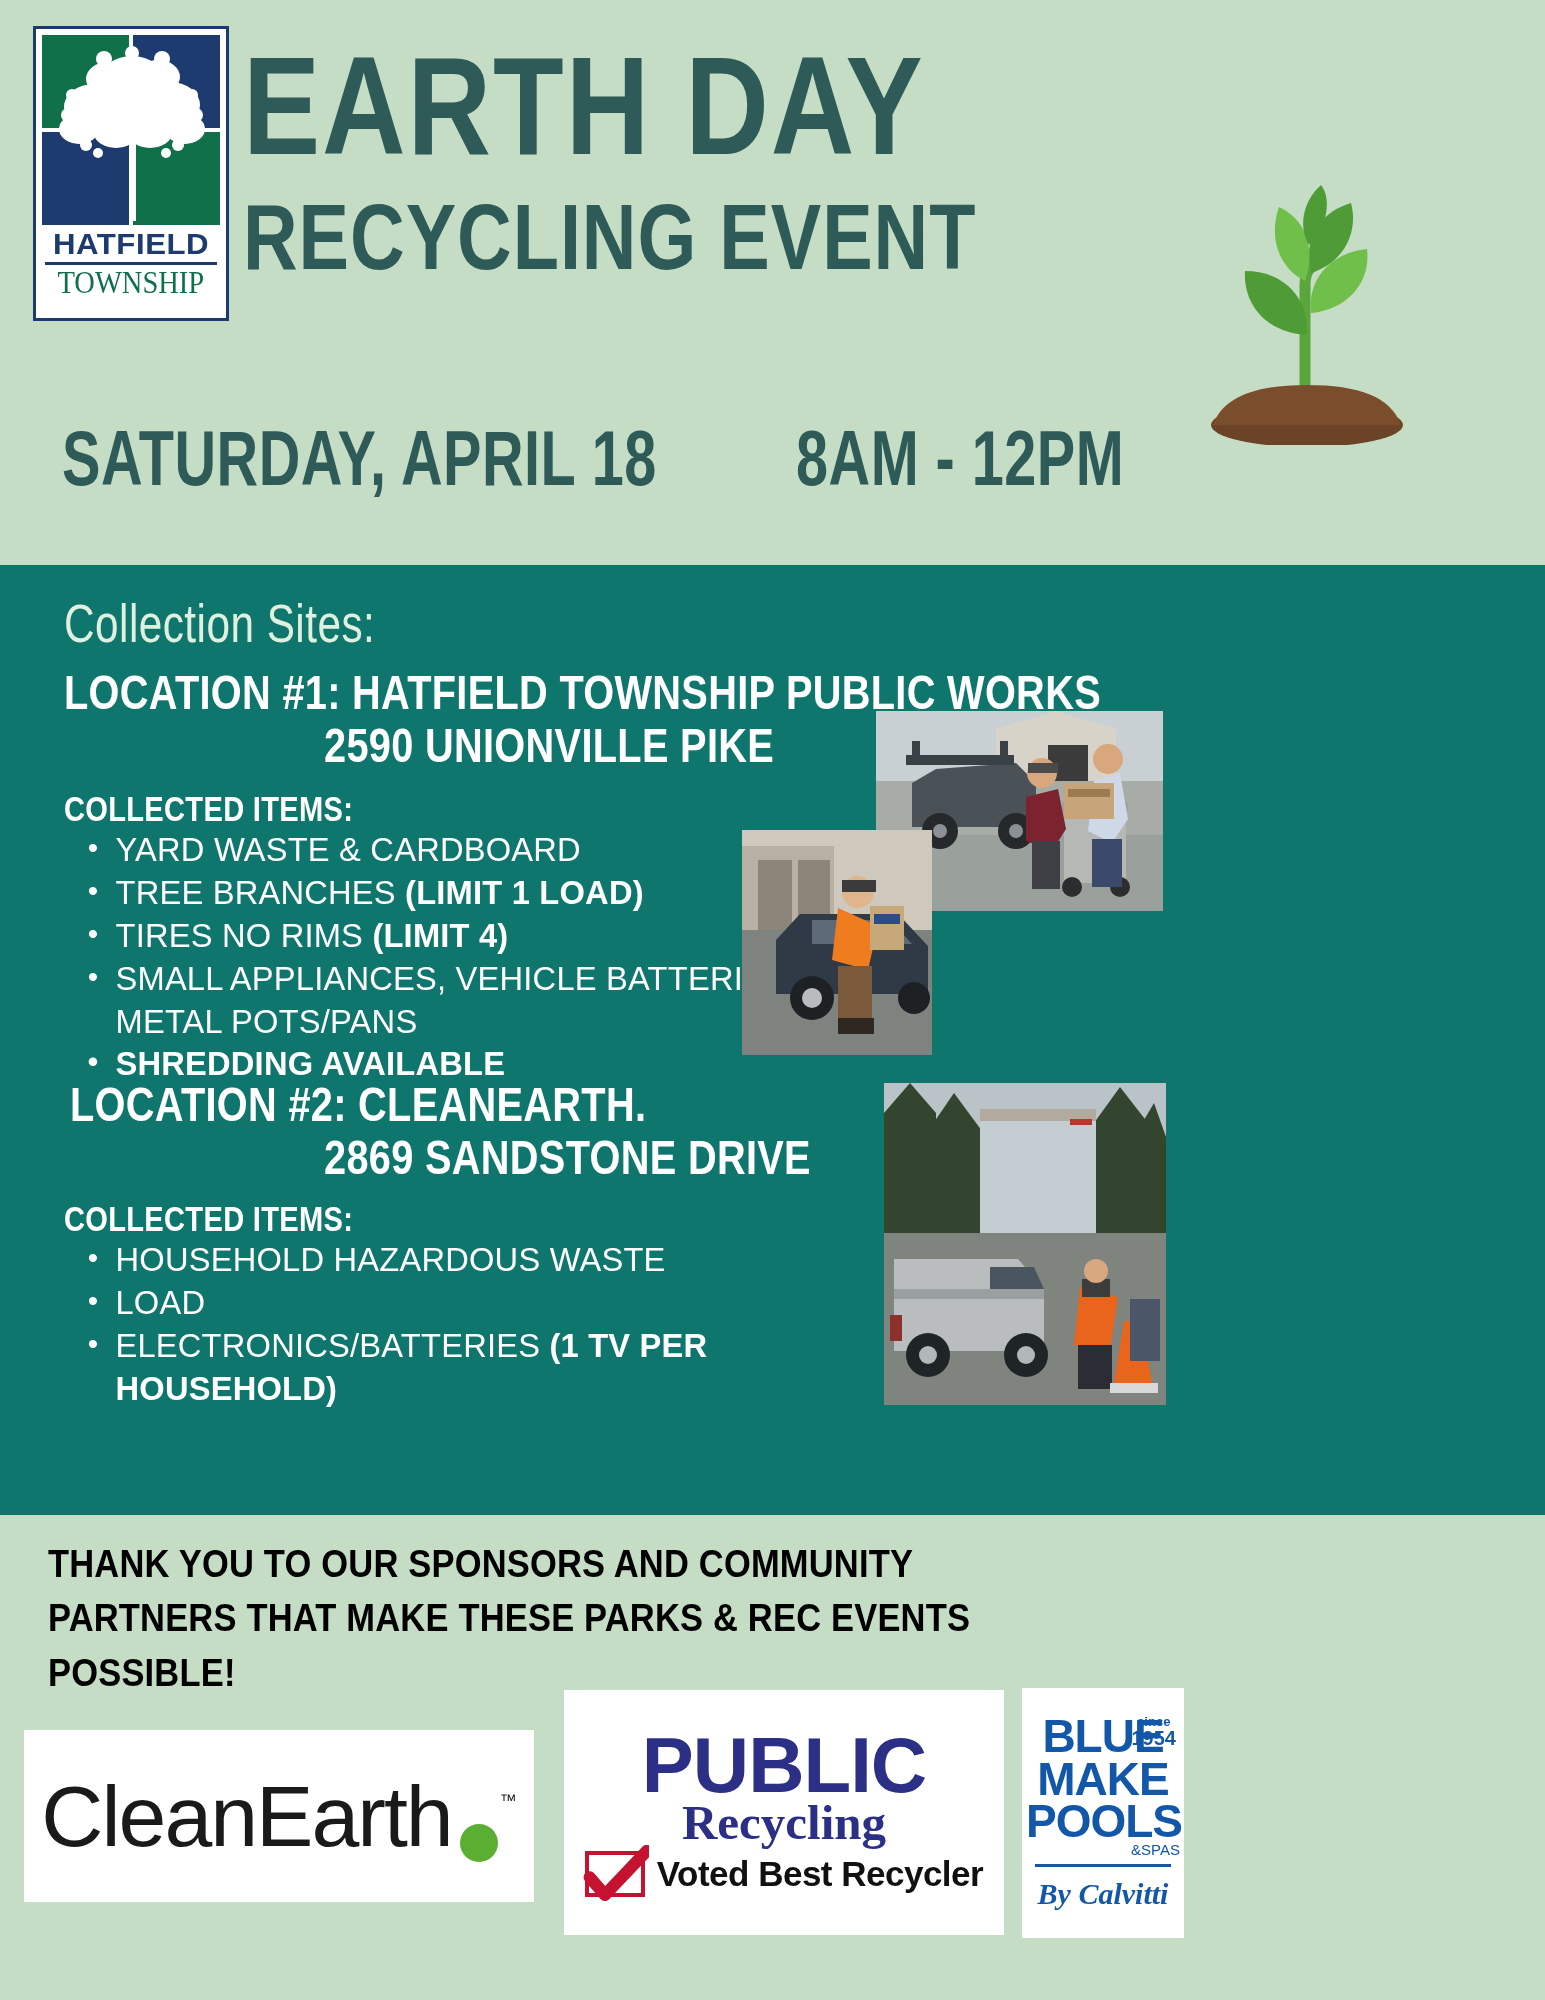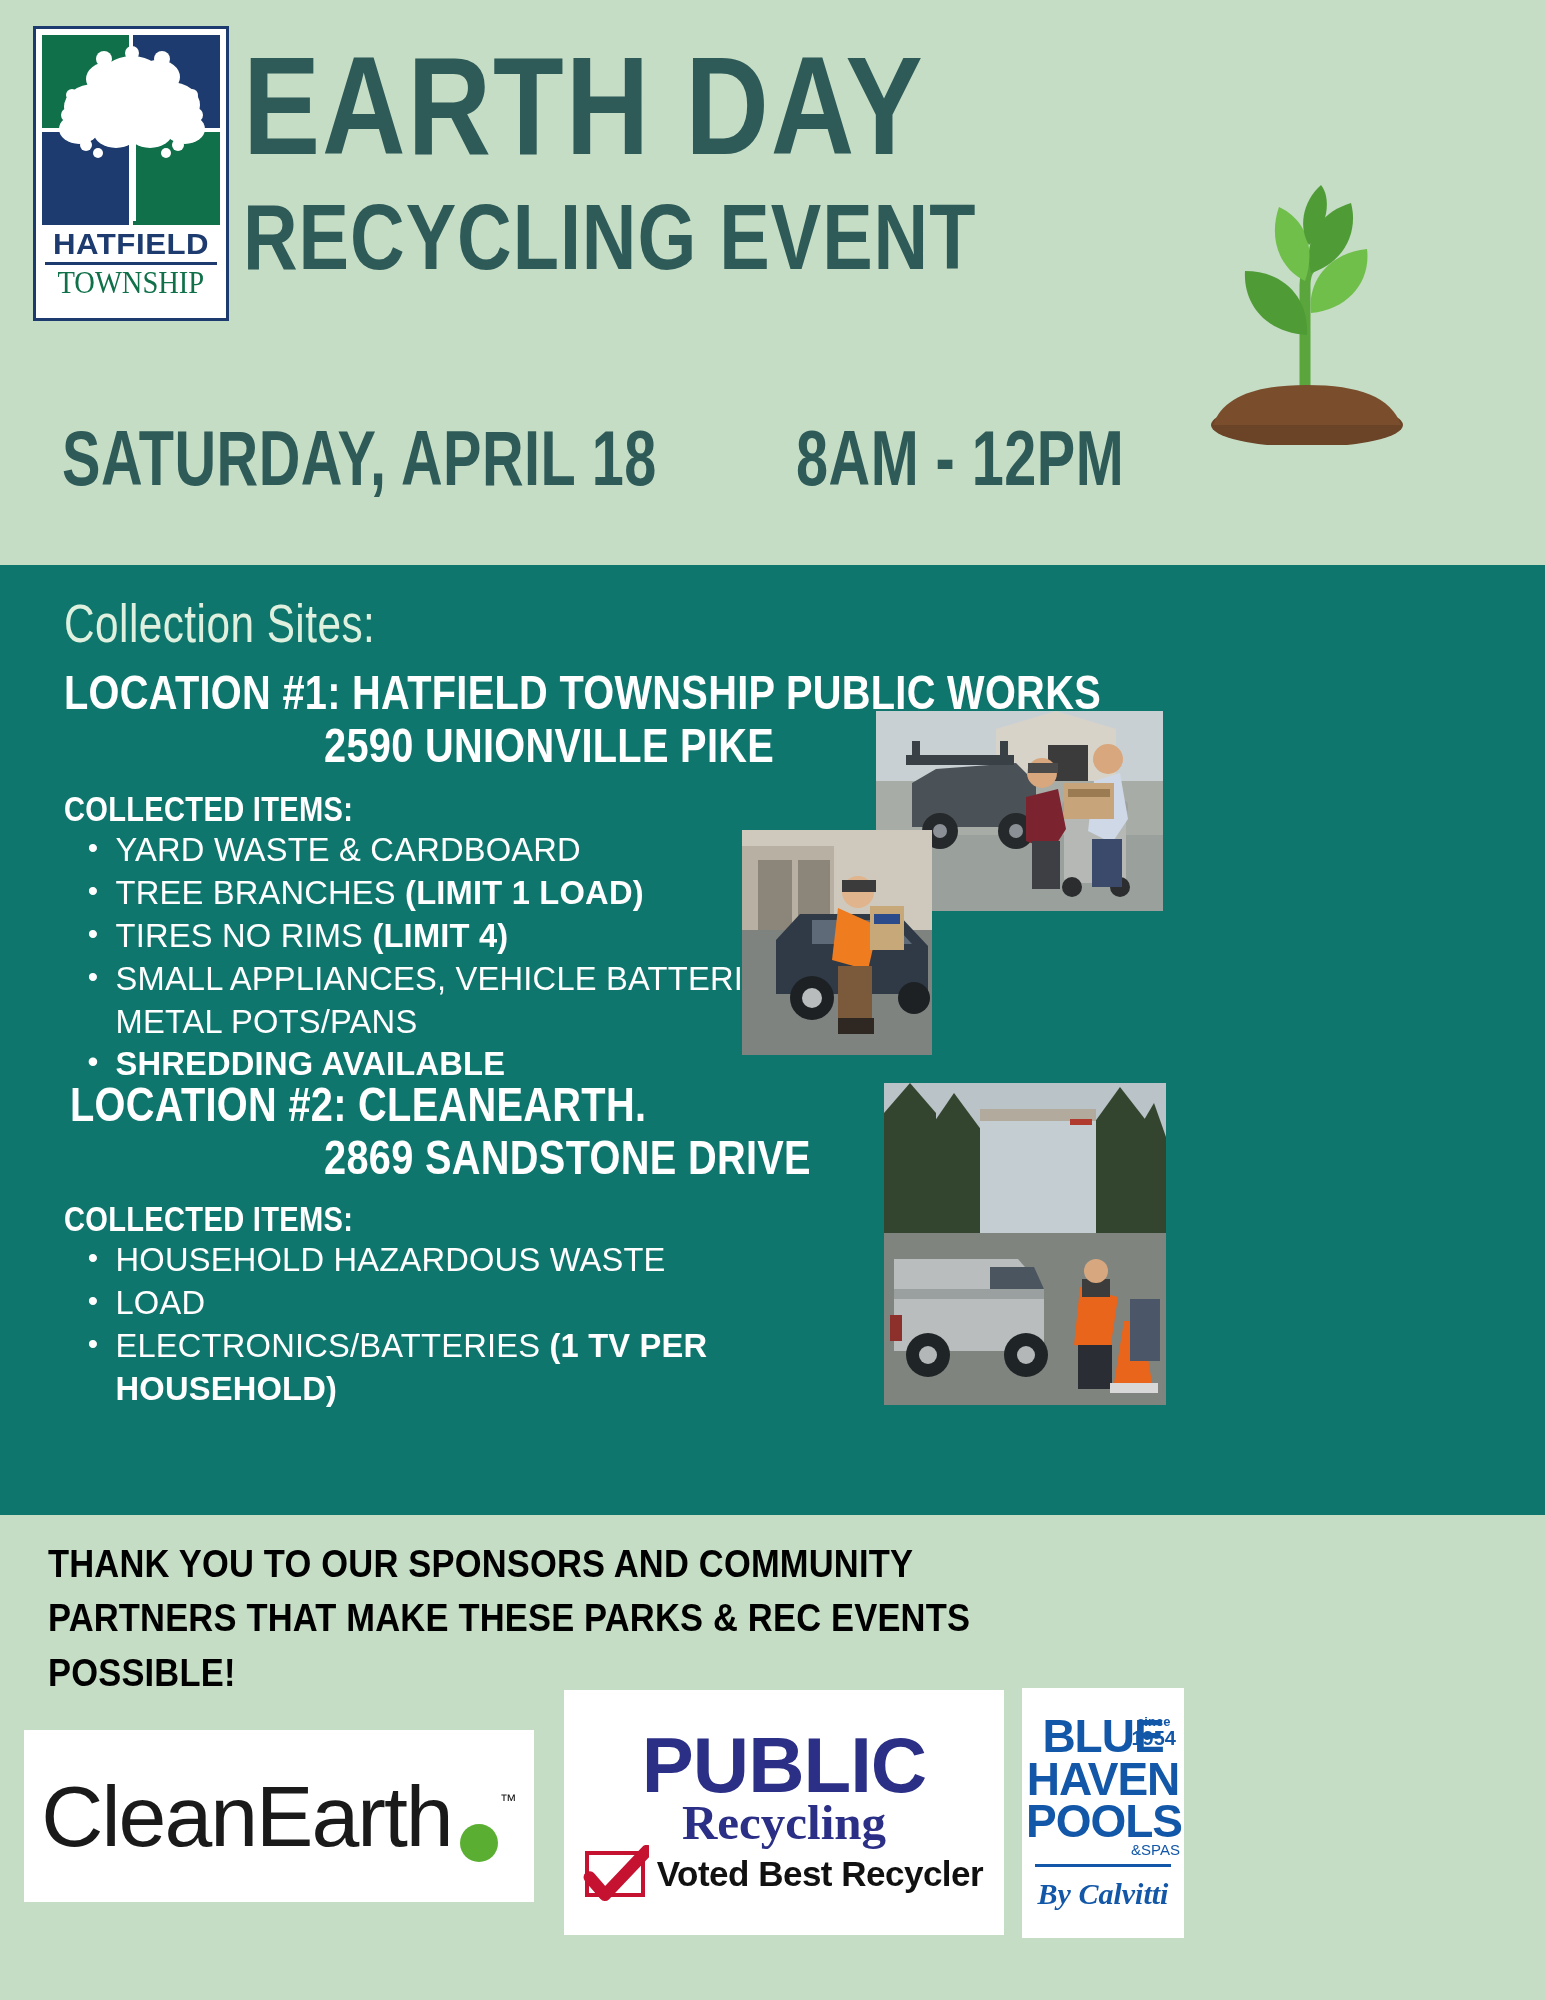"HAVEN" div.blue-line { text: HAVEN -> MAKE }
